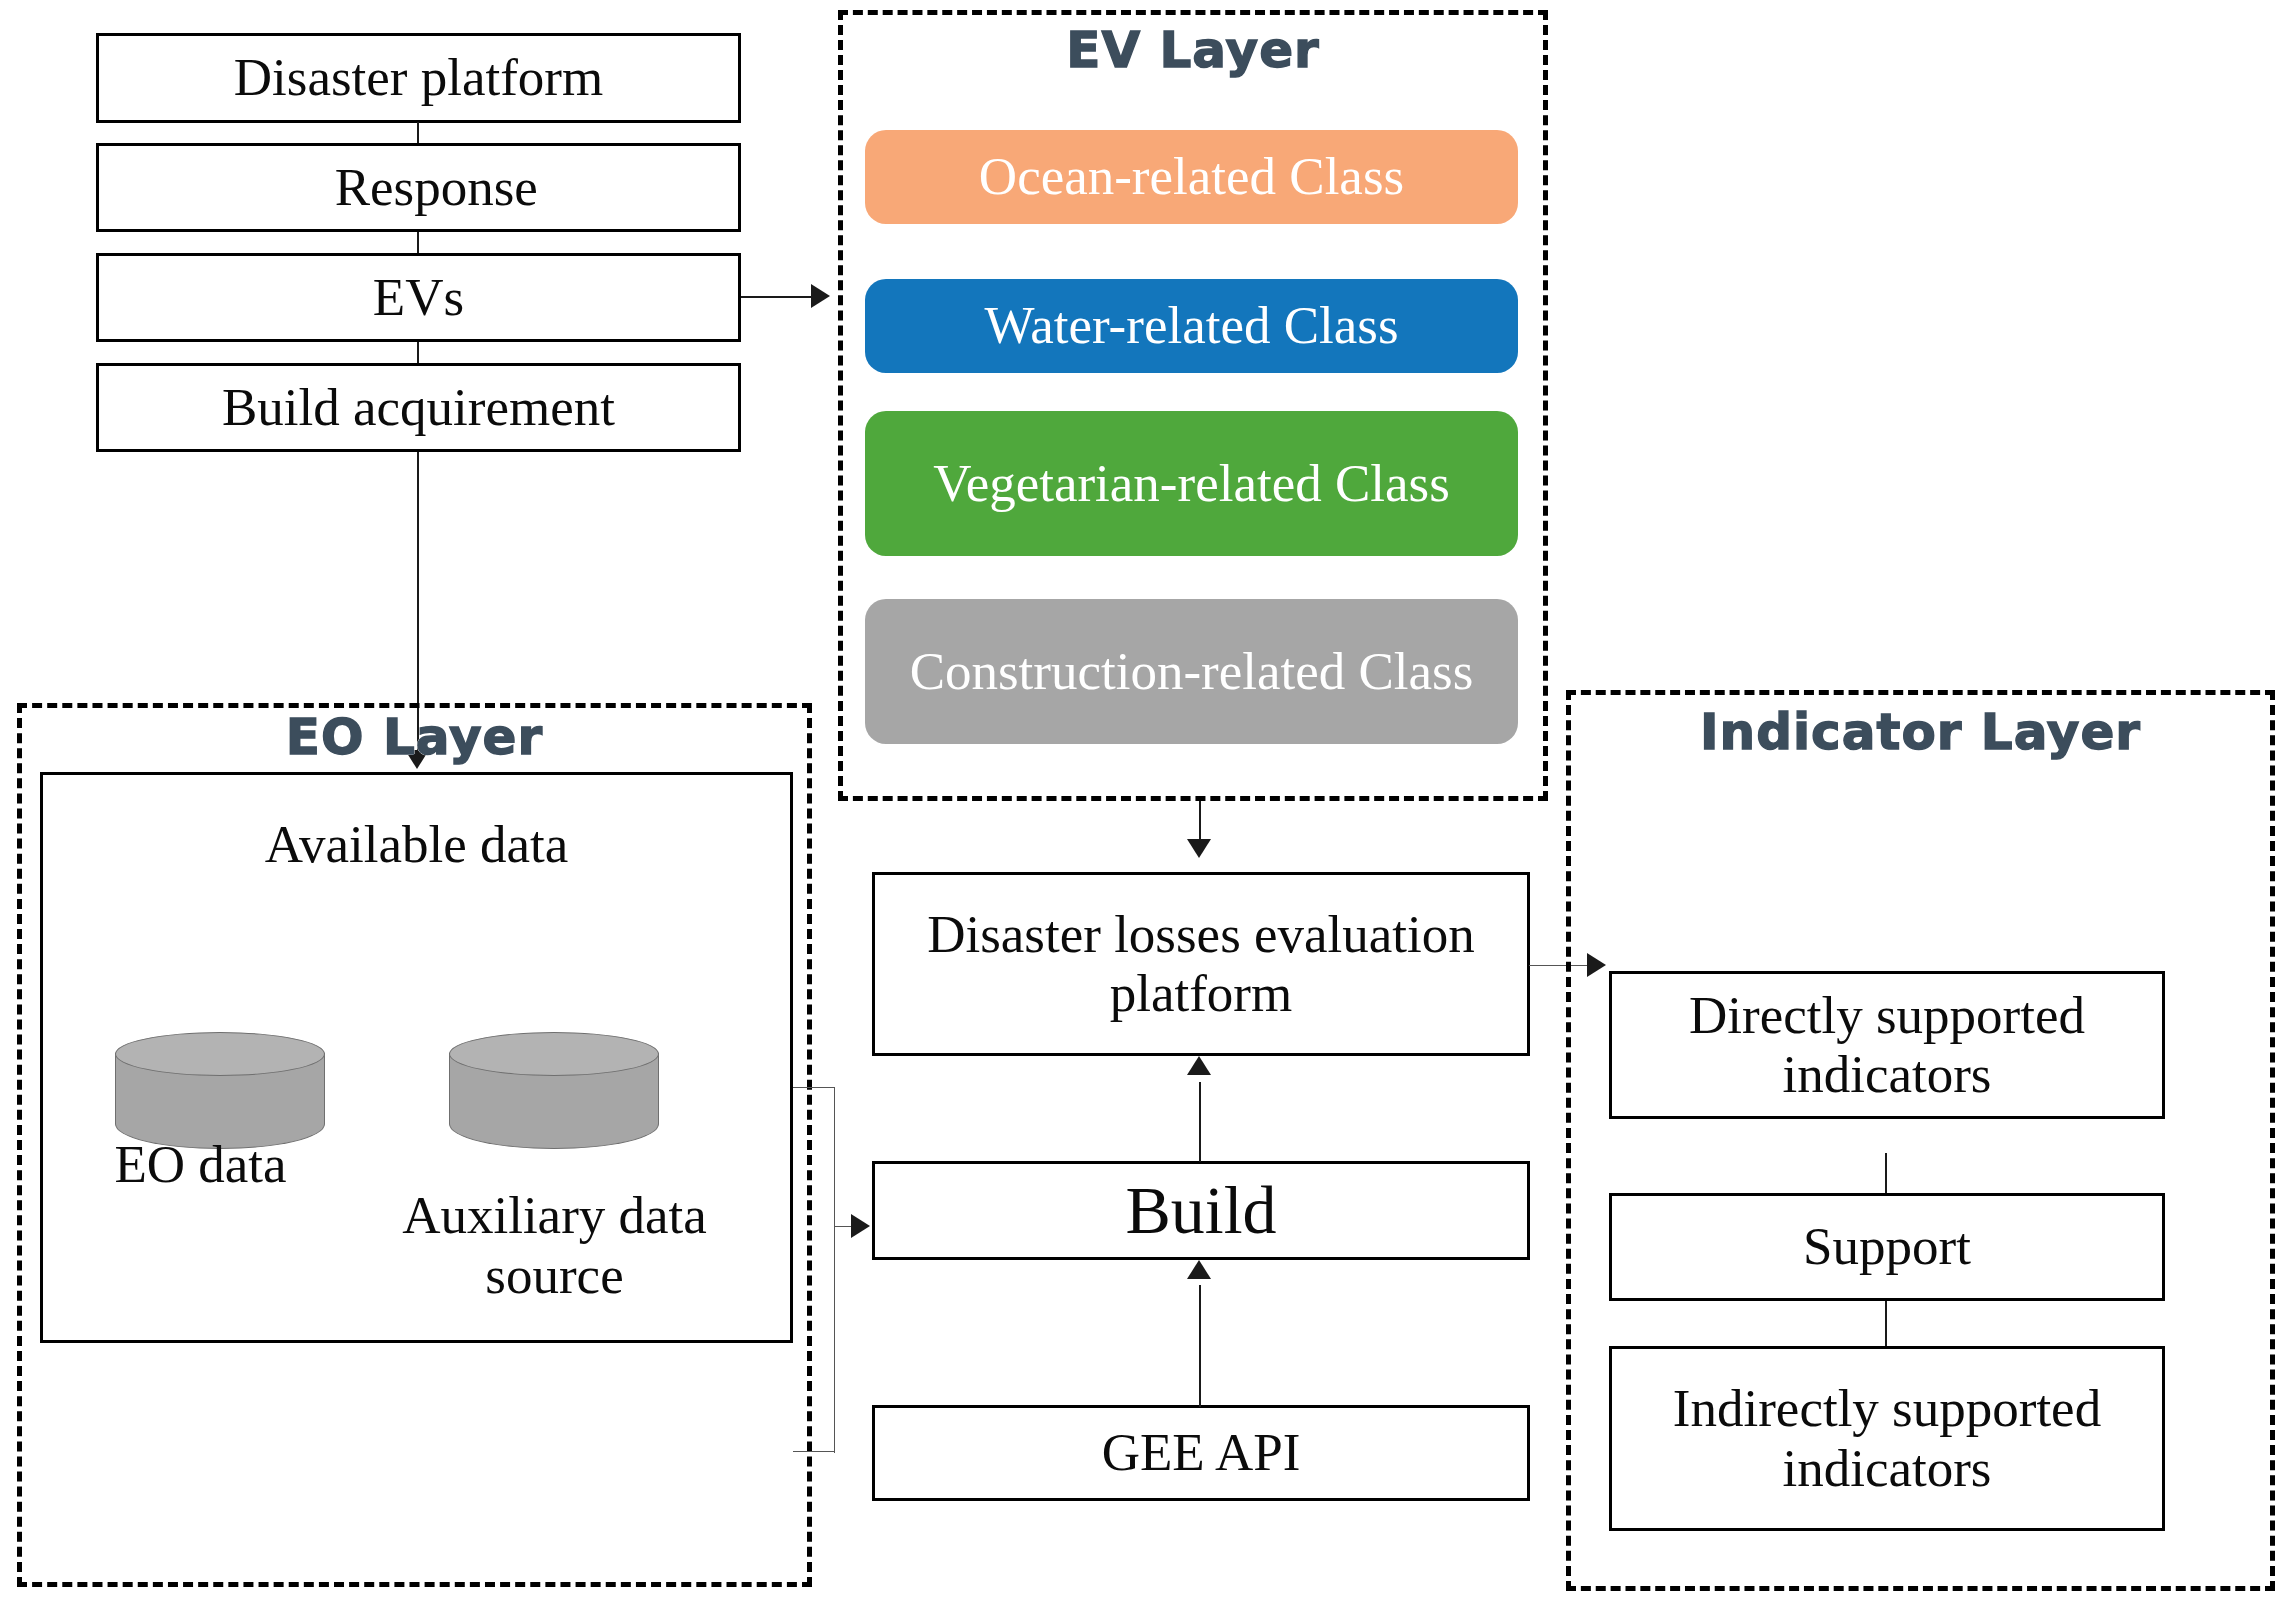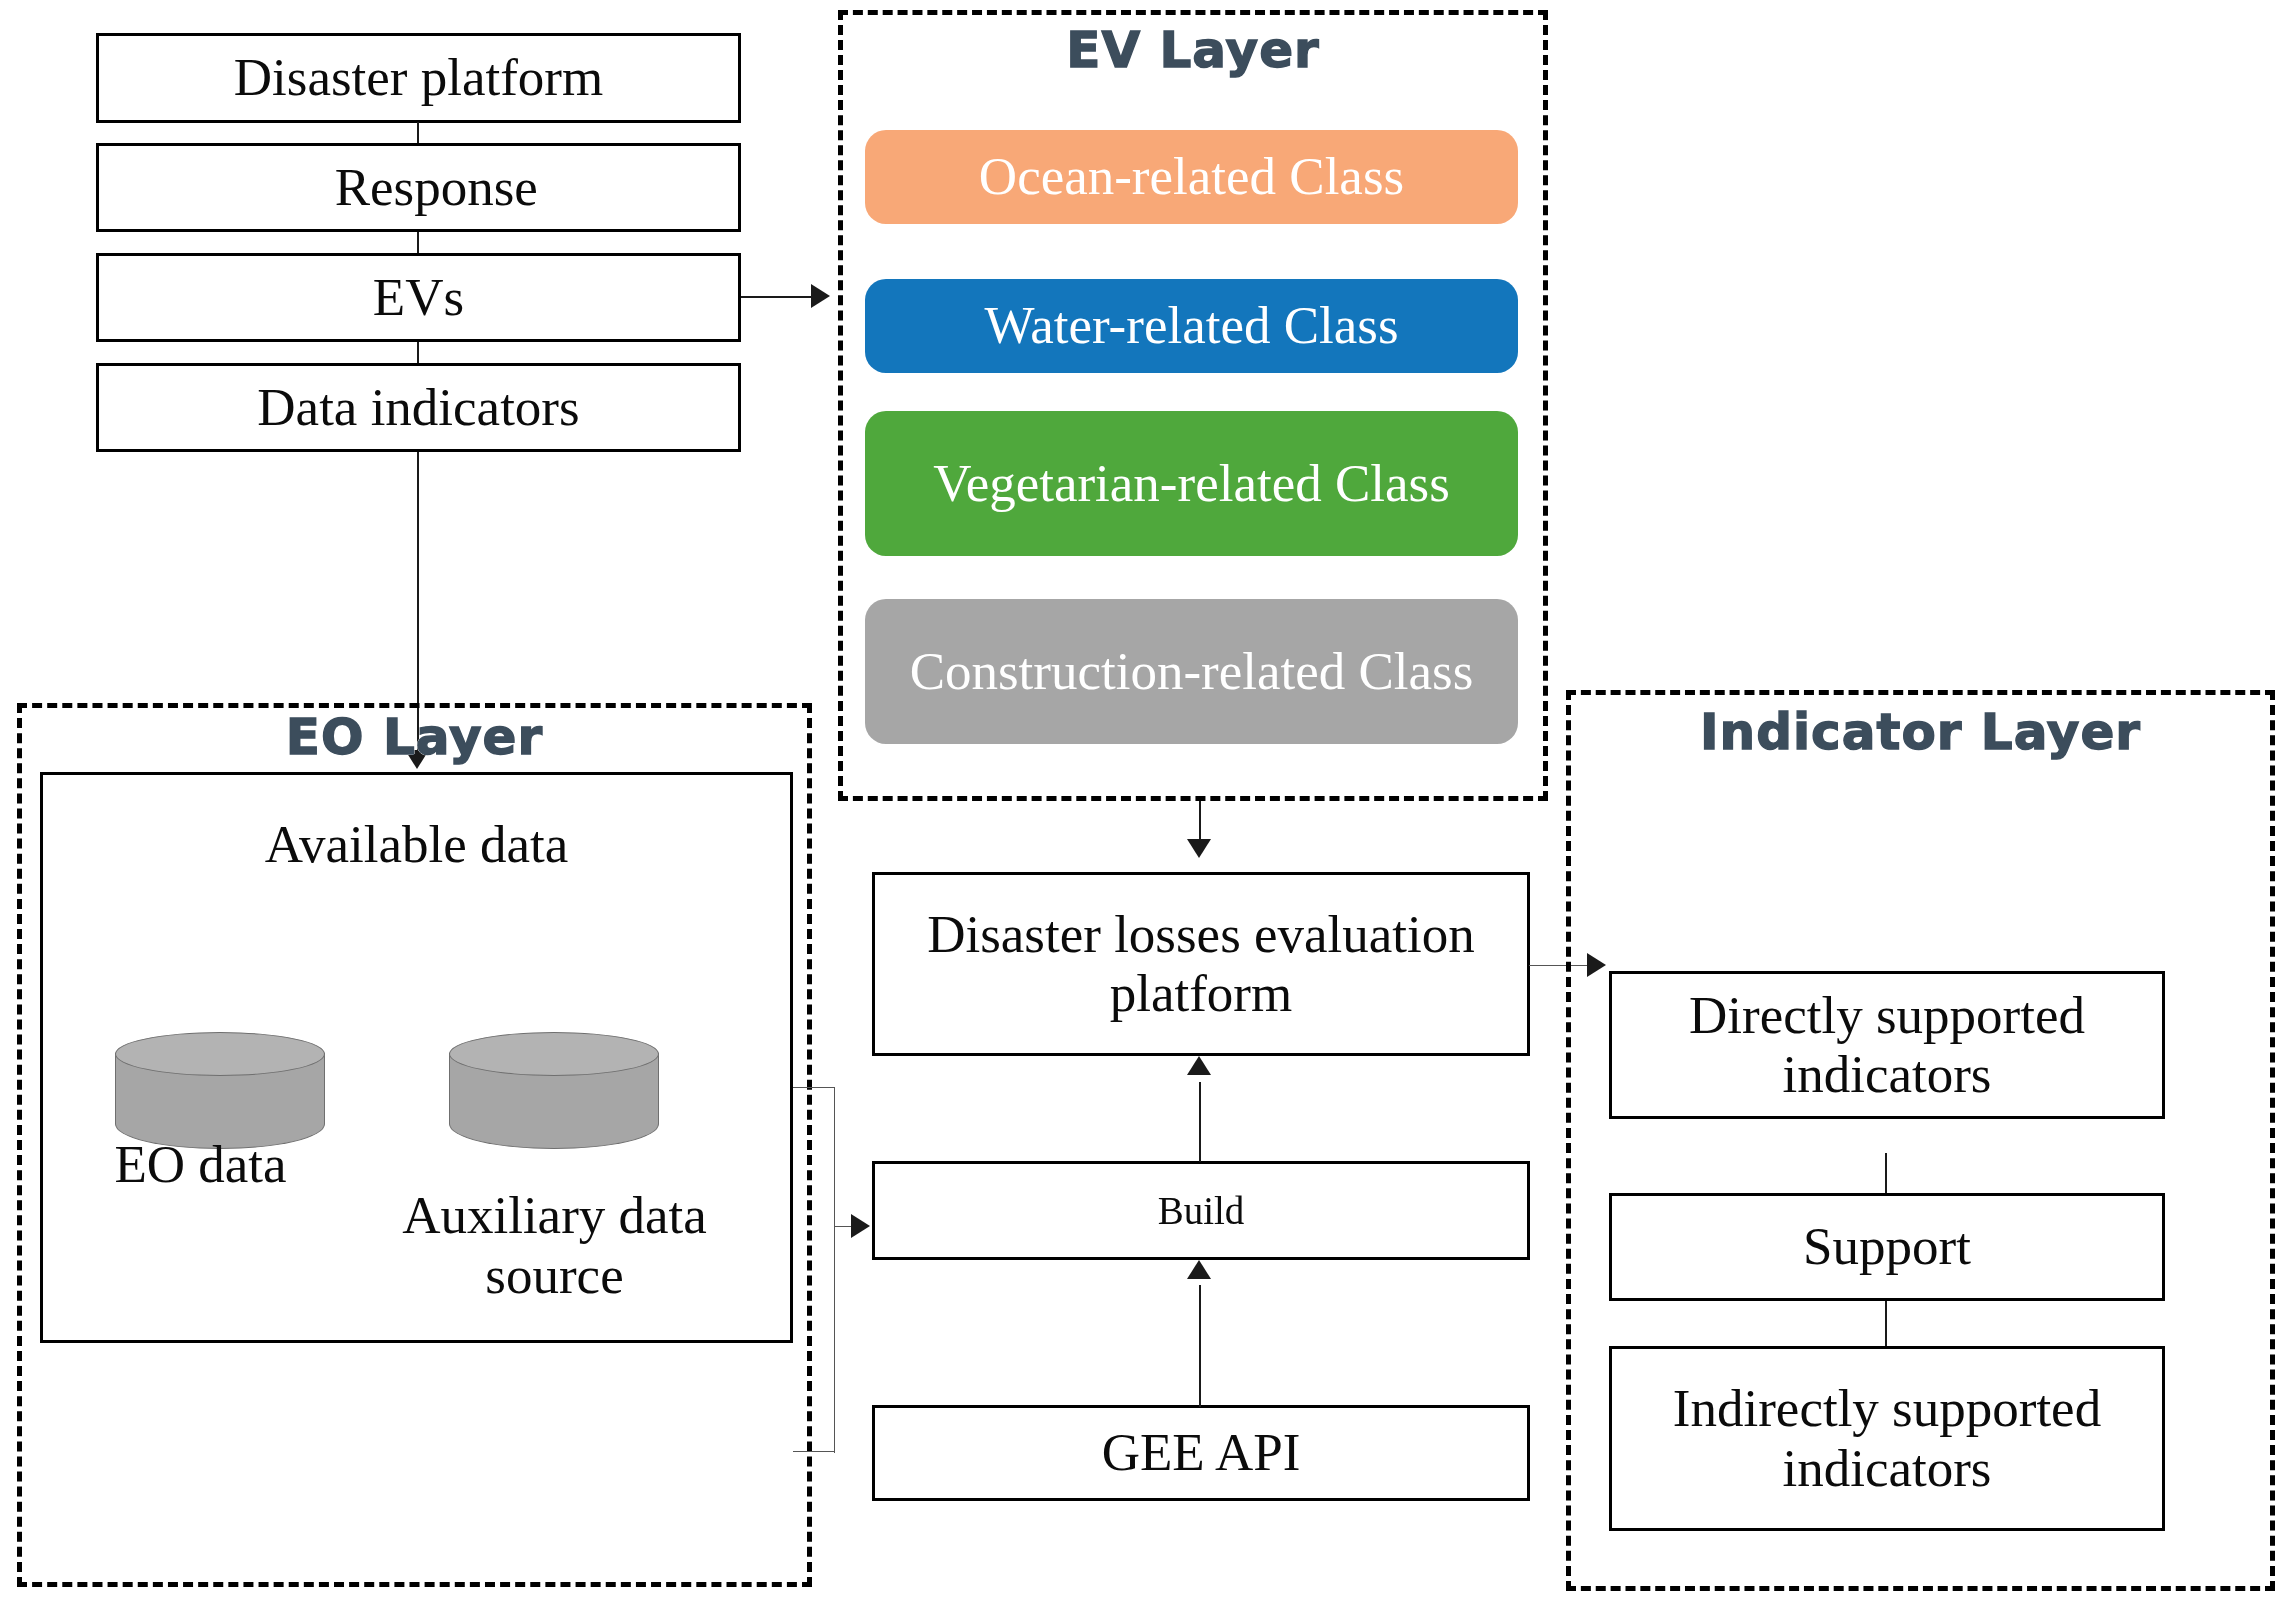"Data indicators" div.box { text: Data indicators -> Build acquirement }
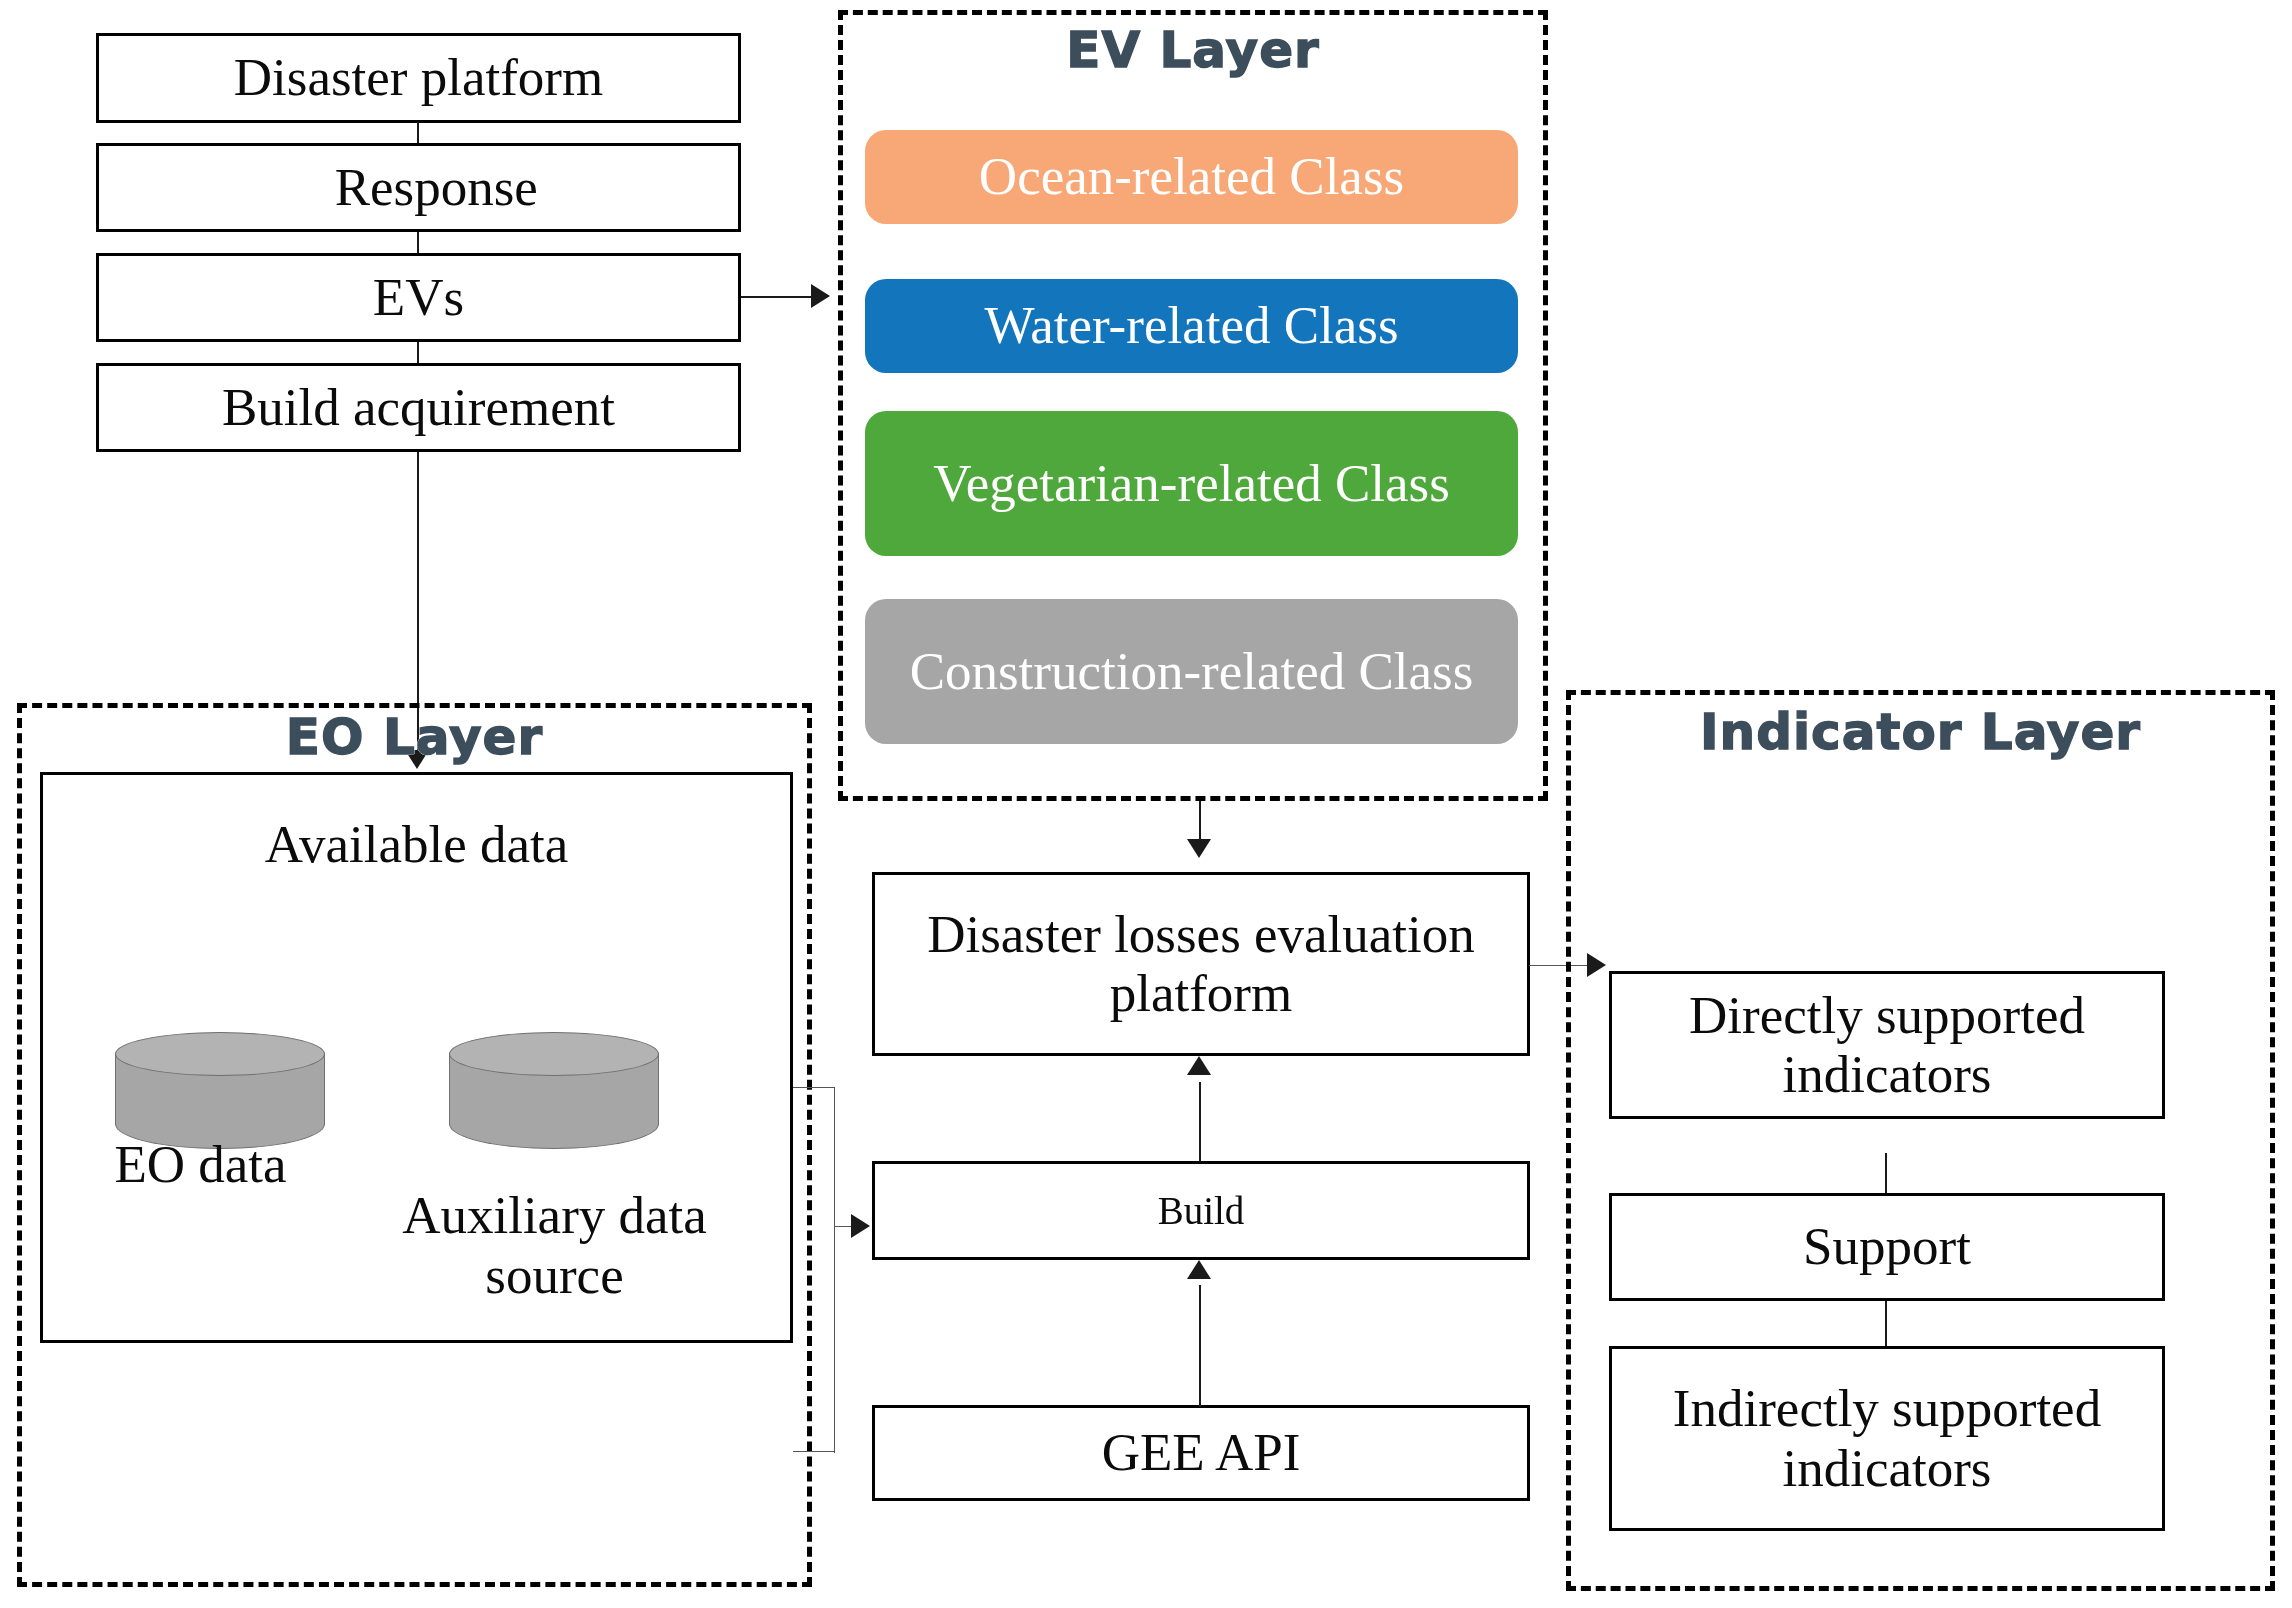"Build" div.box { font-size: 39px -> 68px }
